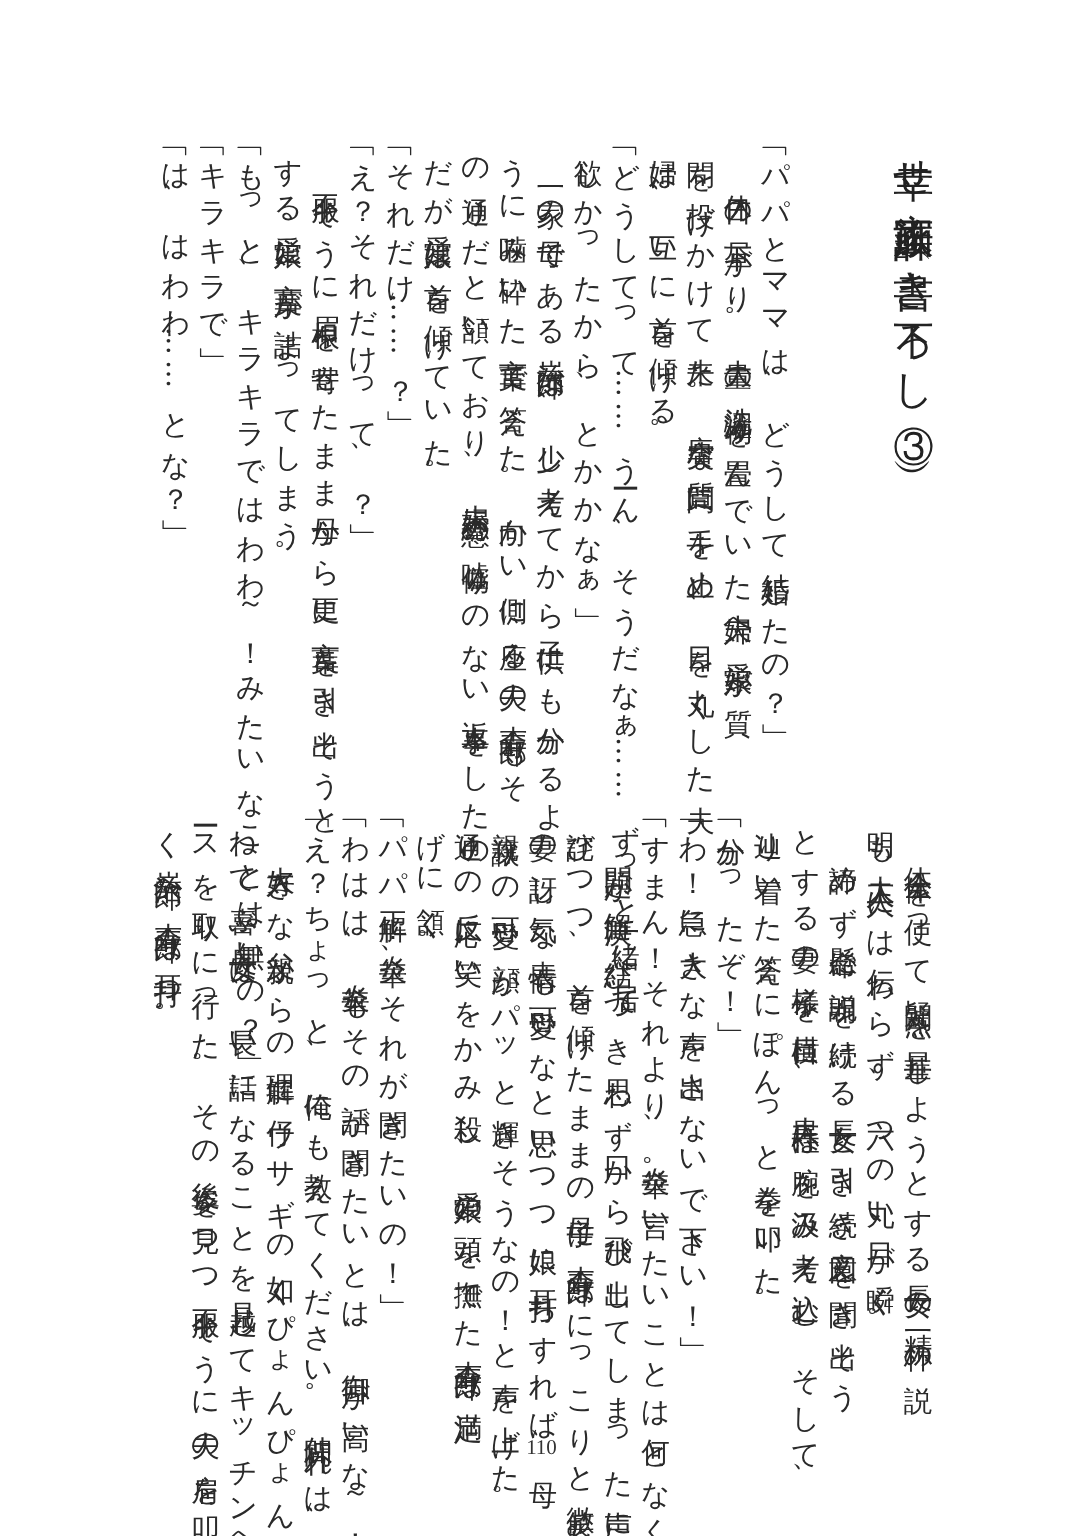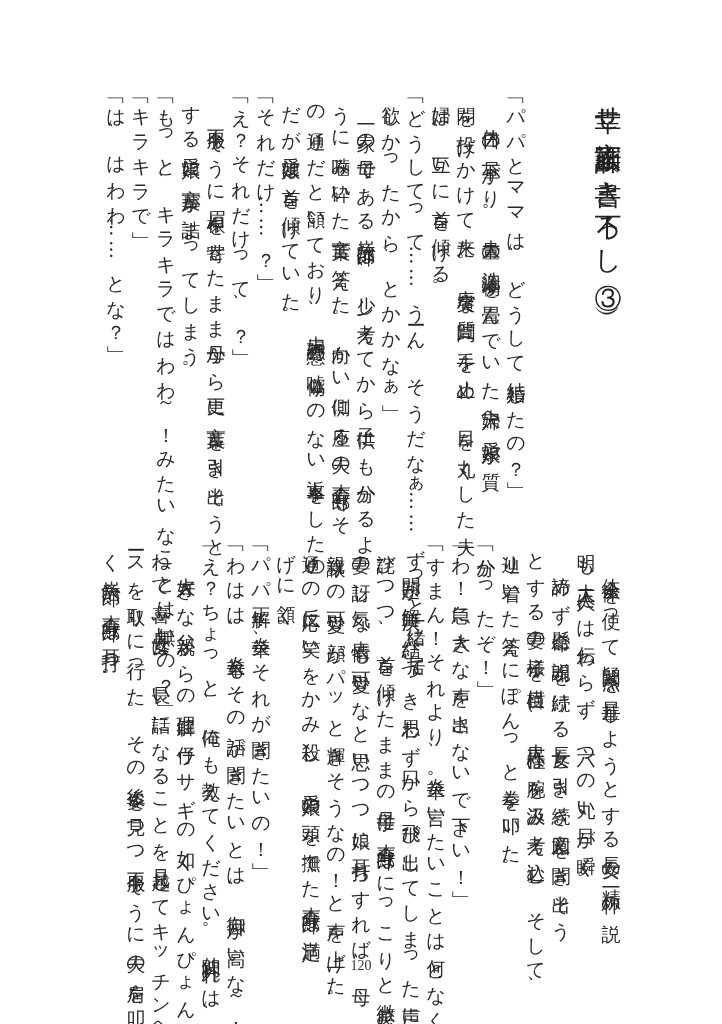"120" div.pagenum { text: 120 -> 110 }
